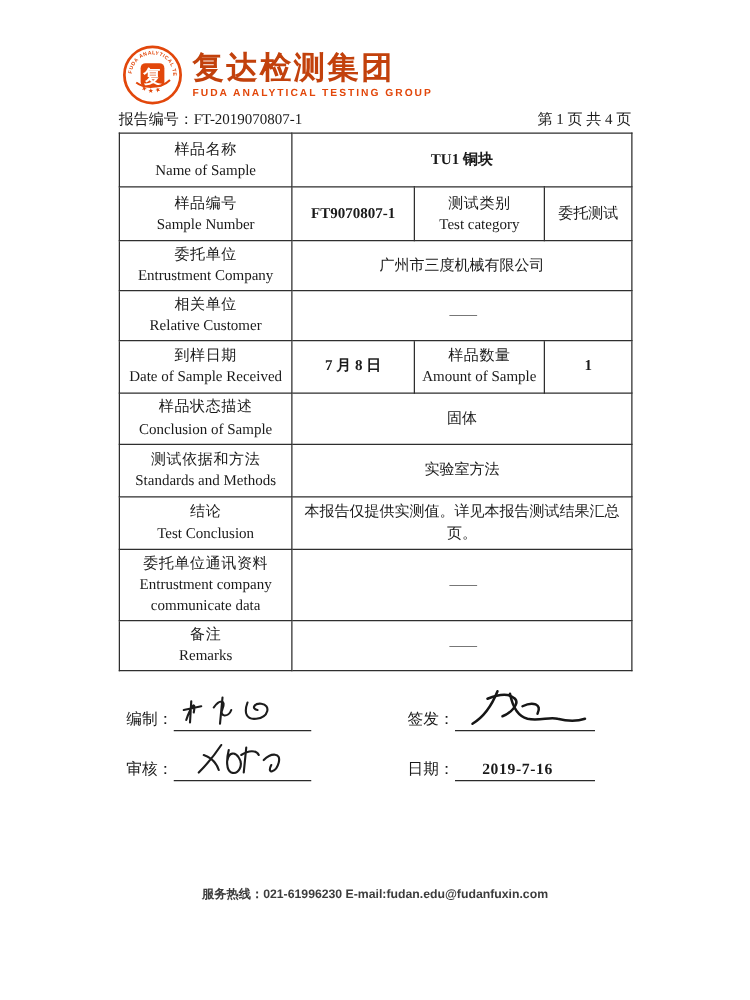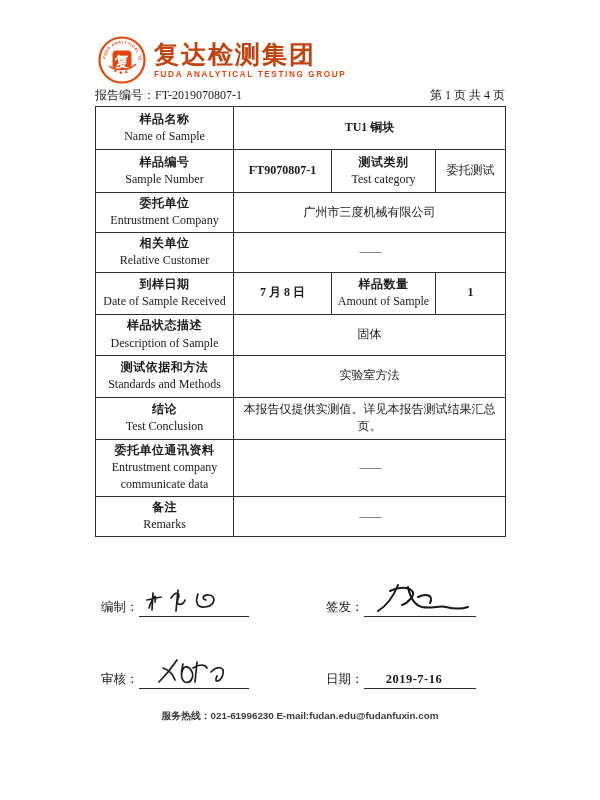"样品名称" .lbl-cn { font-weight: bold -> none }
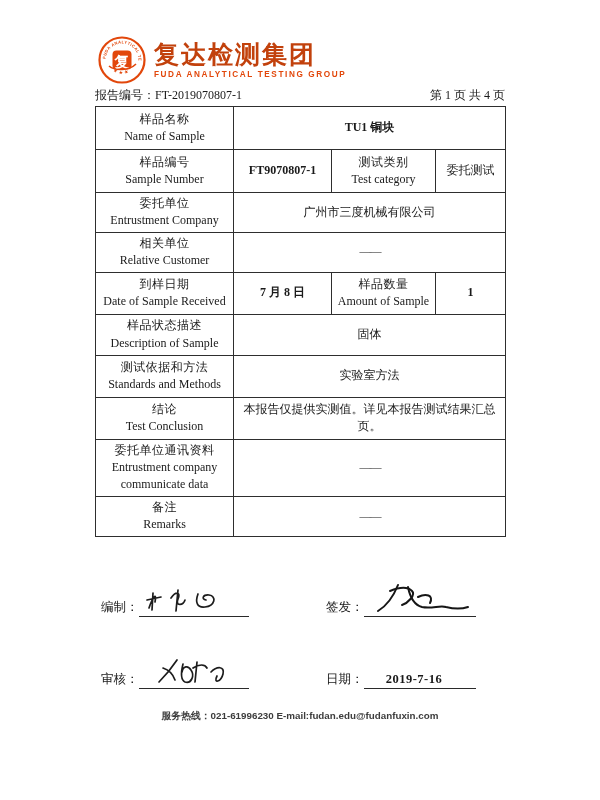"Description of Sample" div.lbl-en { text: Description -> Conclusion }
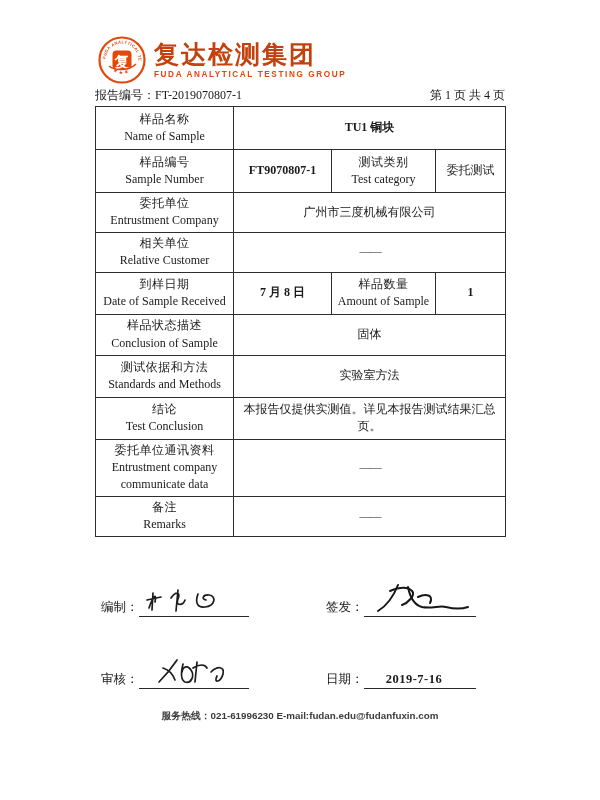"编制：" .sig-item { margin-top: 32px -> none }
